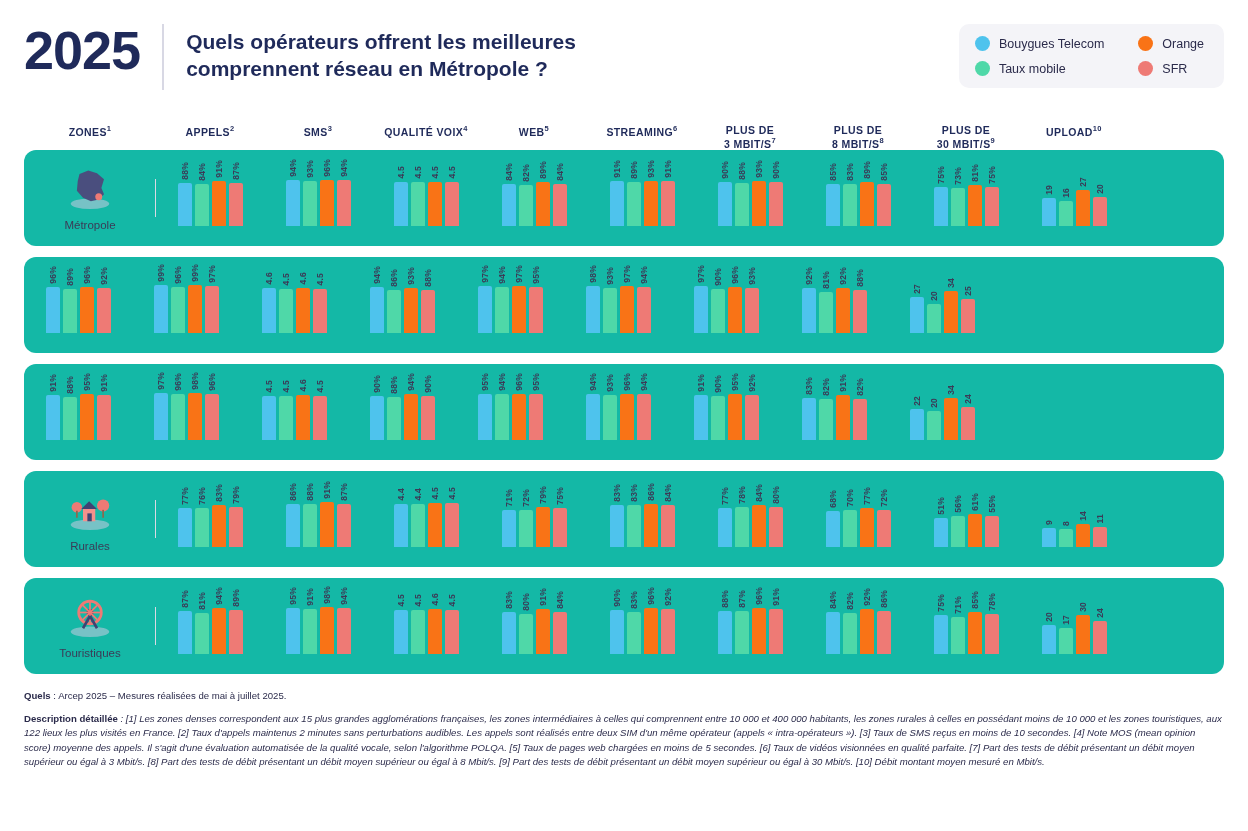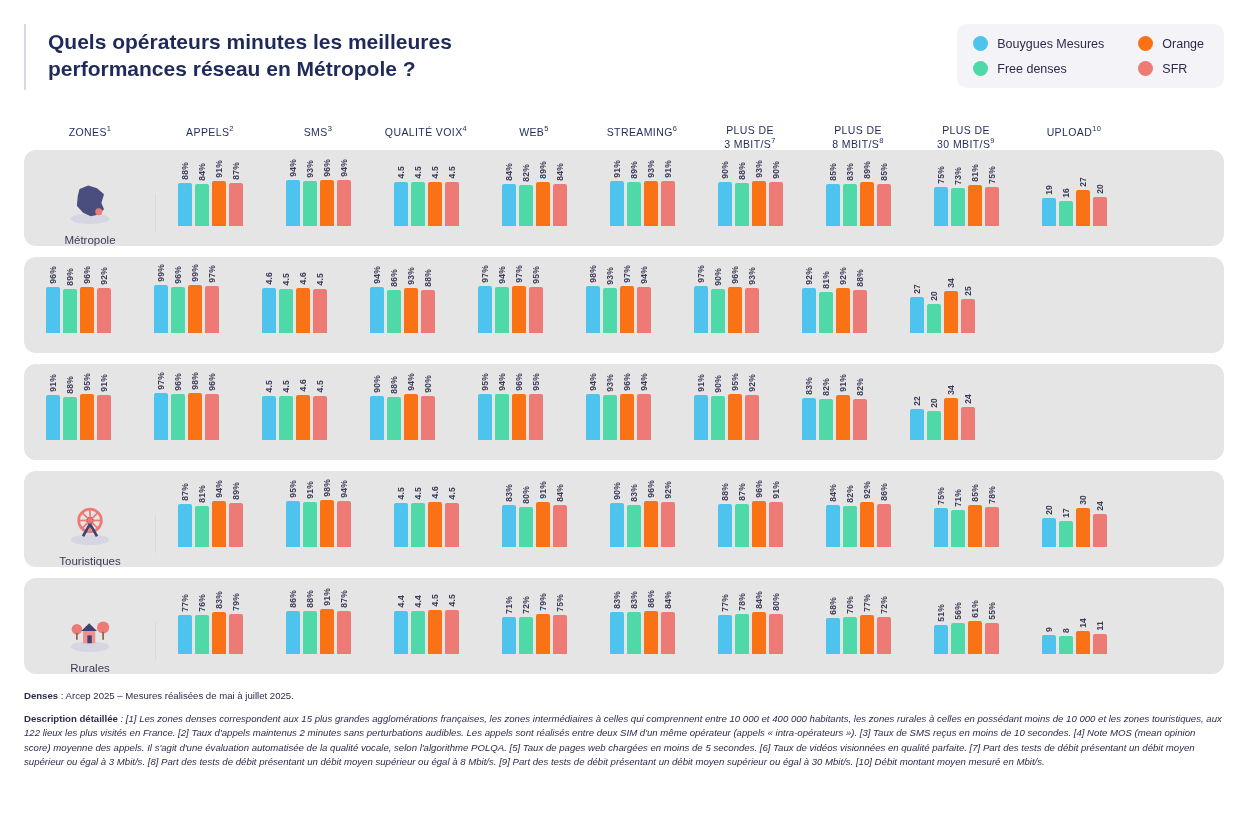"2025" div.year { html: none -> <div>2025</div> }
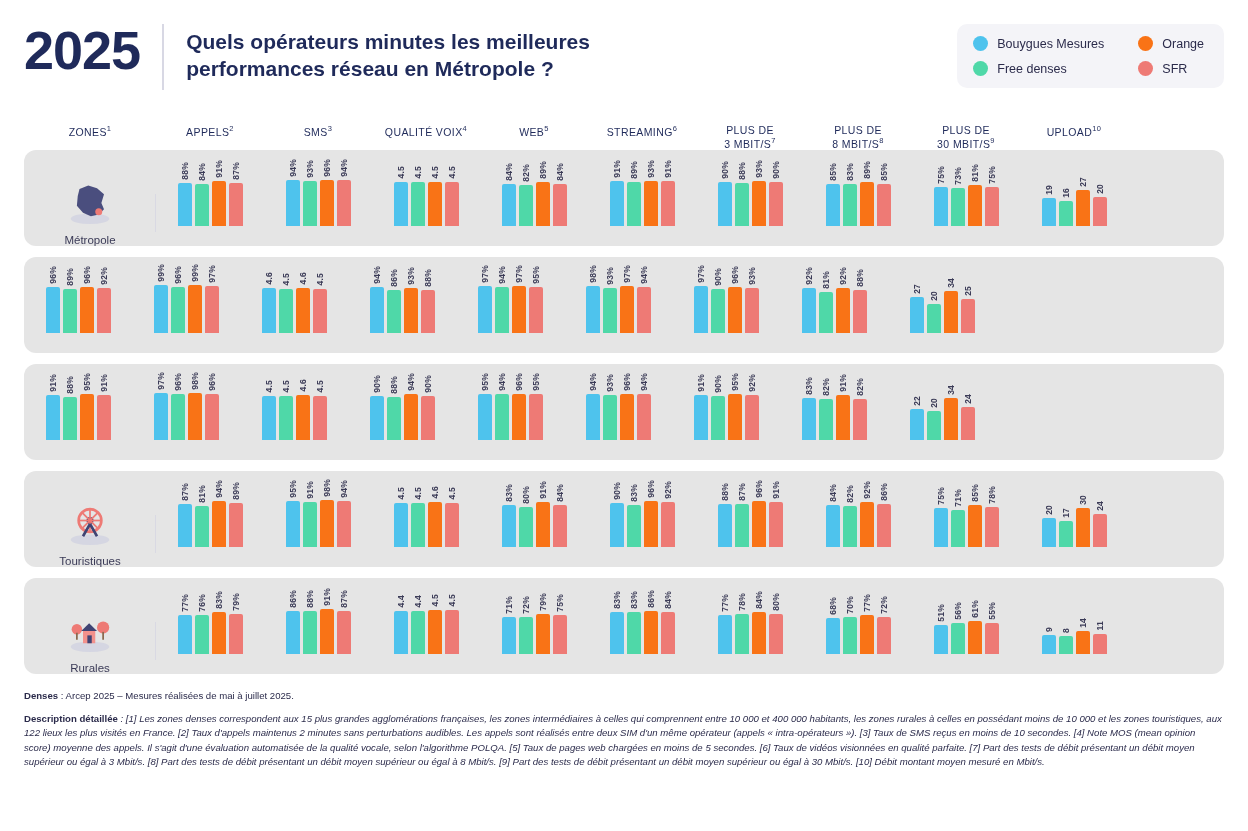"Quels opérateurs minutes les meilleures" div.headline { text: minutes les meilleures performances -> offrent les meilleures comprennent }
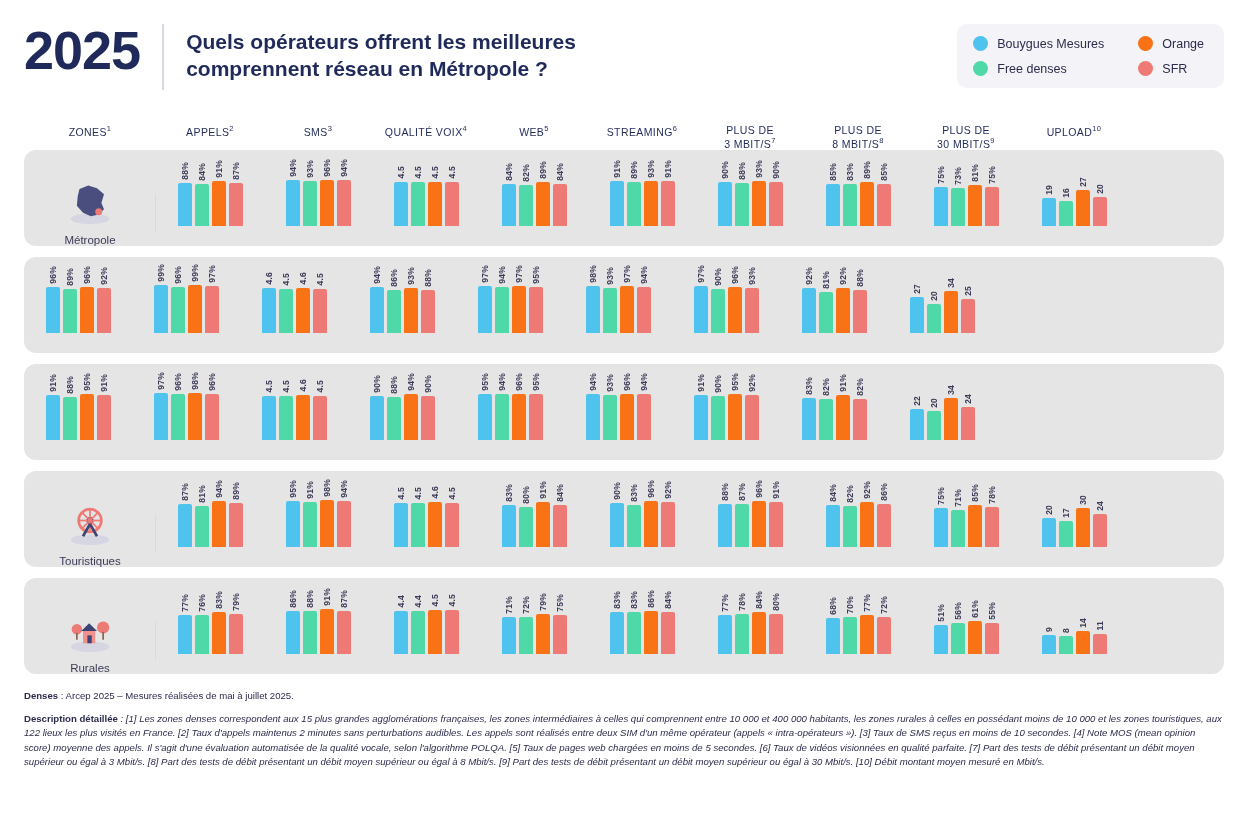"Bouygues Mesures" span { text: Mesures -> Telecom }
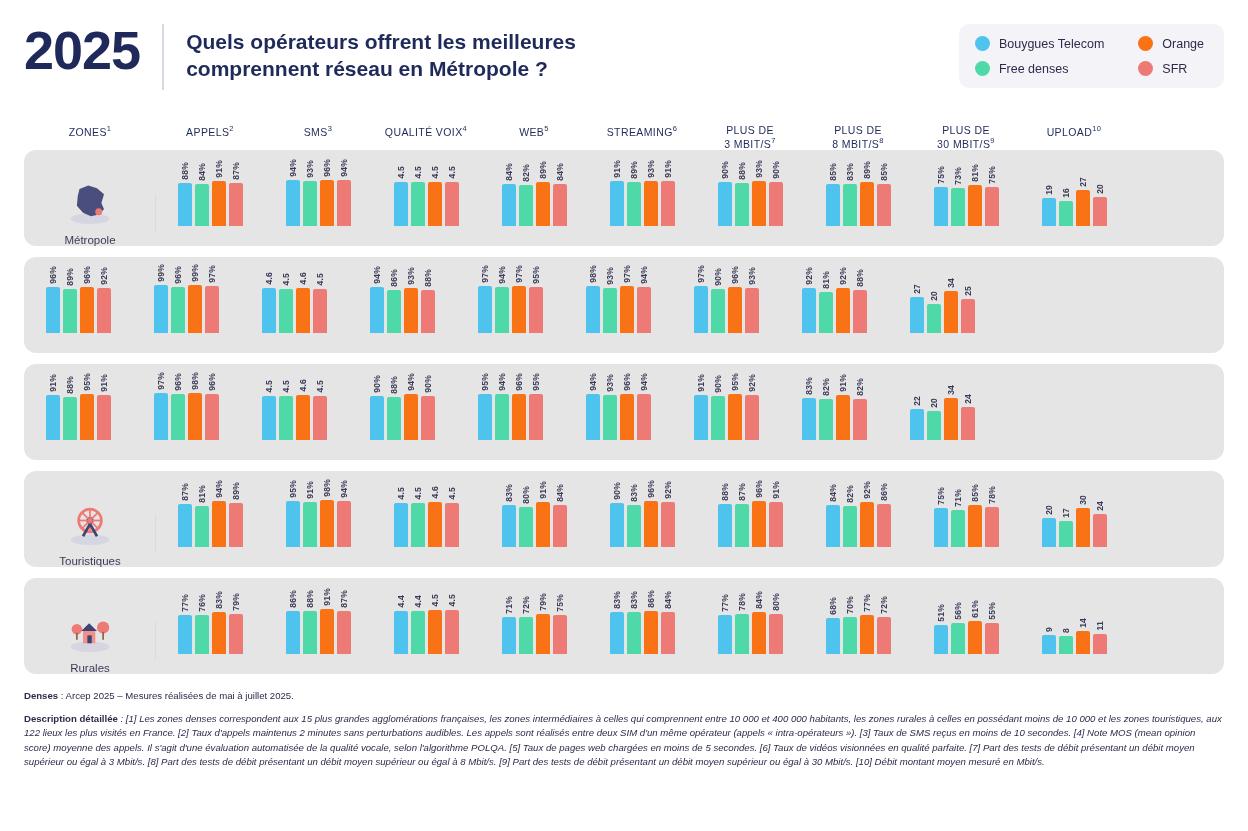"Free denses" span { text: Free denses -> Taux mobile }
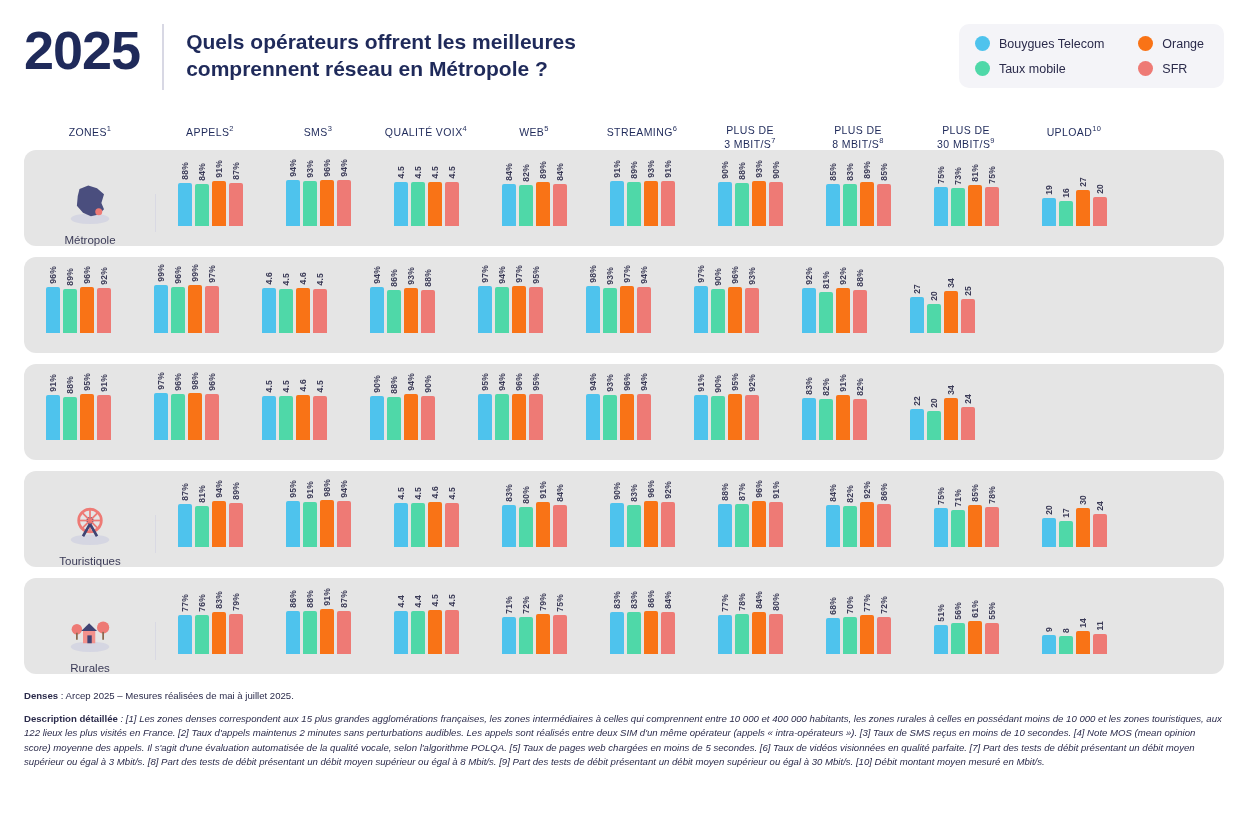"ZONES1" .colhead { font-weight: normal -> bold }
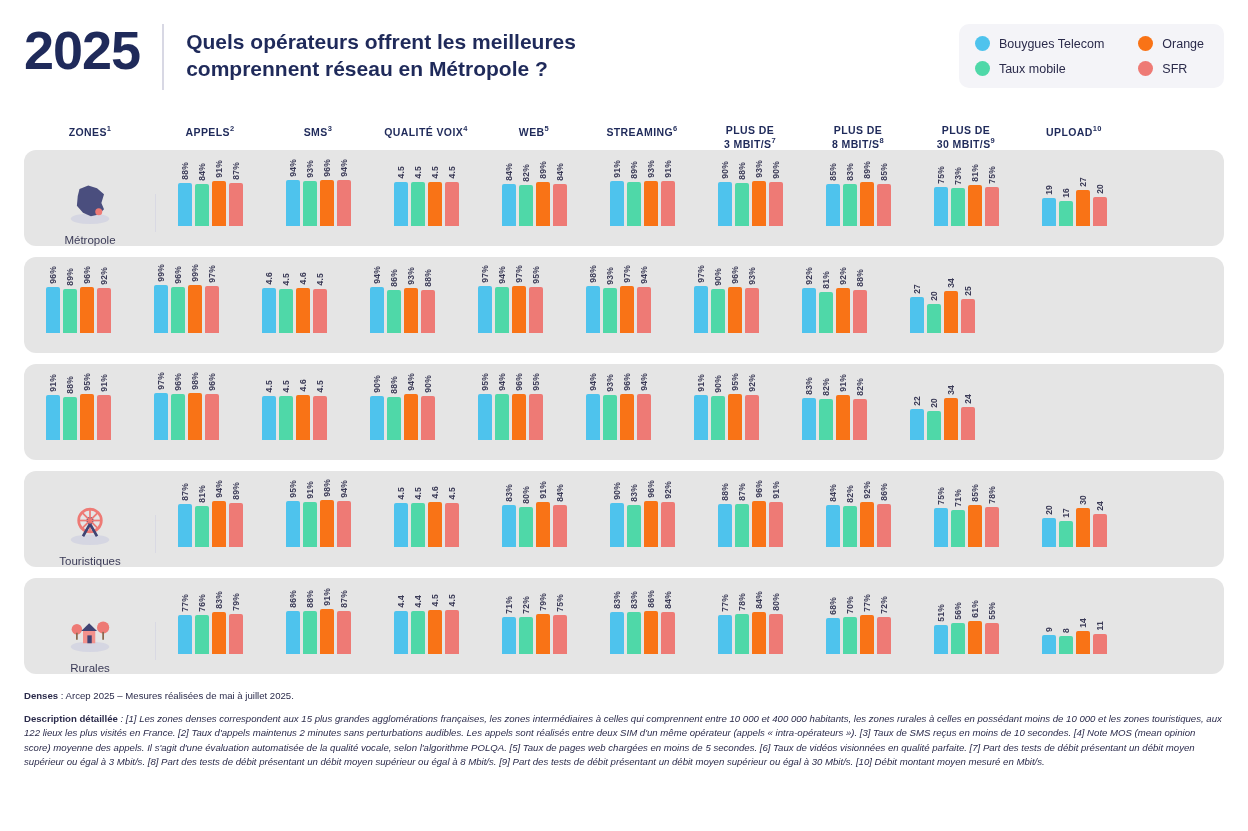"Métropole" .row { align-items: flex-end -> center; background: #e5e5e5 -> #14b8a6 }
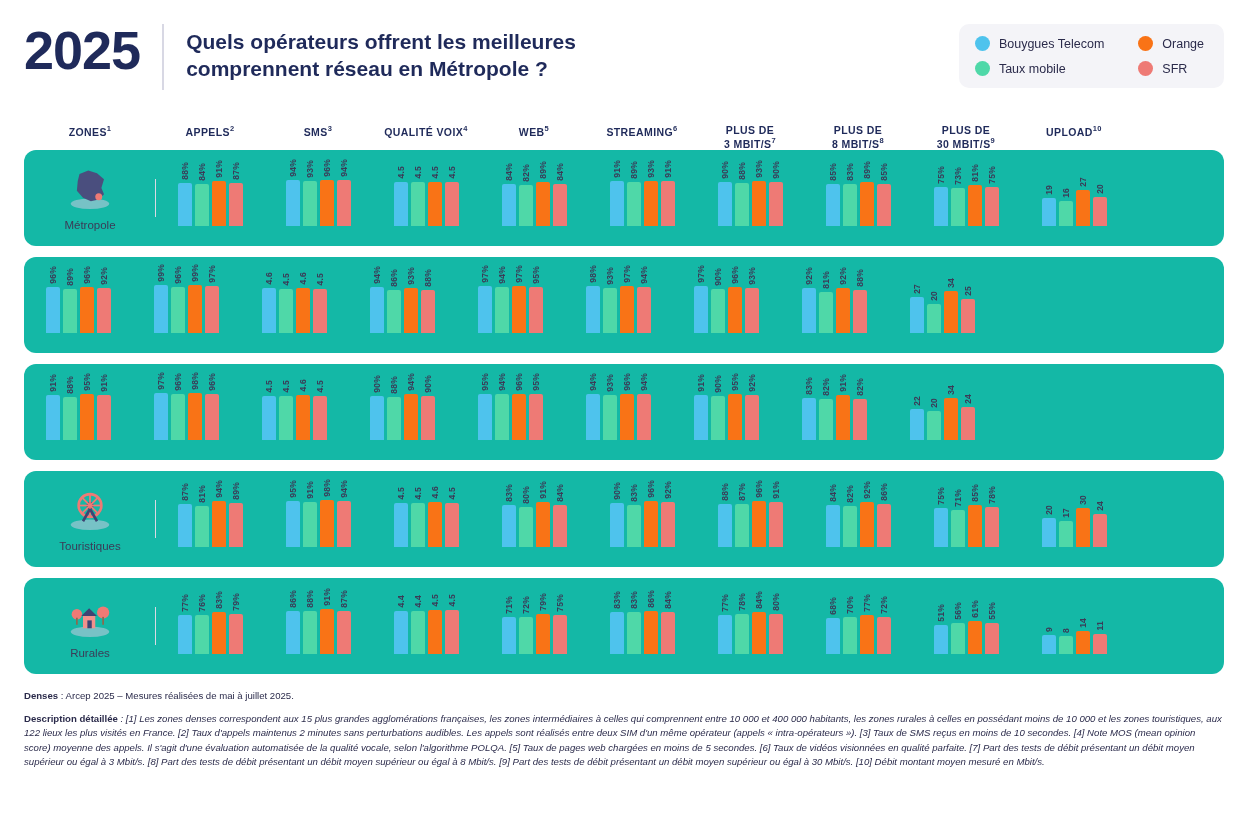"Touristiques" div.row { order: before "Rurales" -> after "Rurales" }
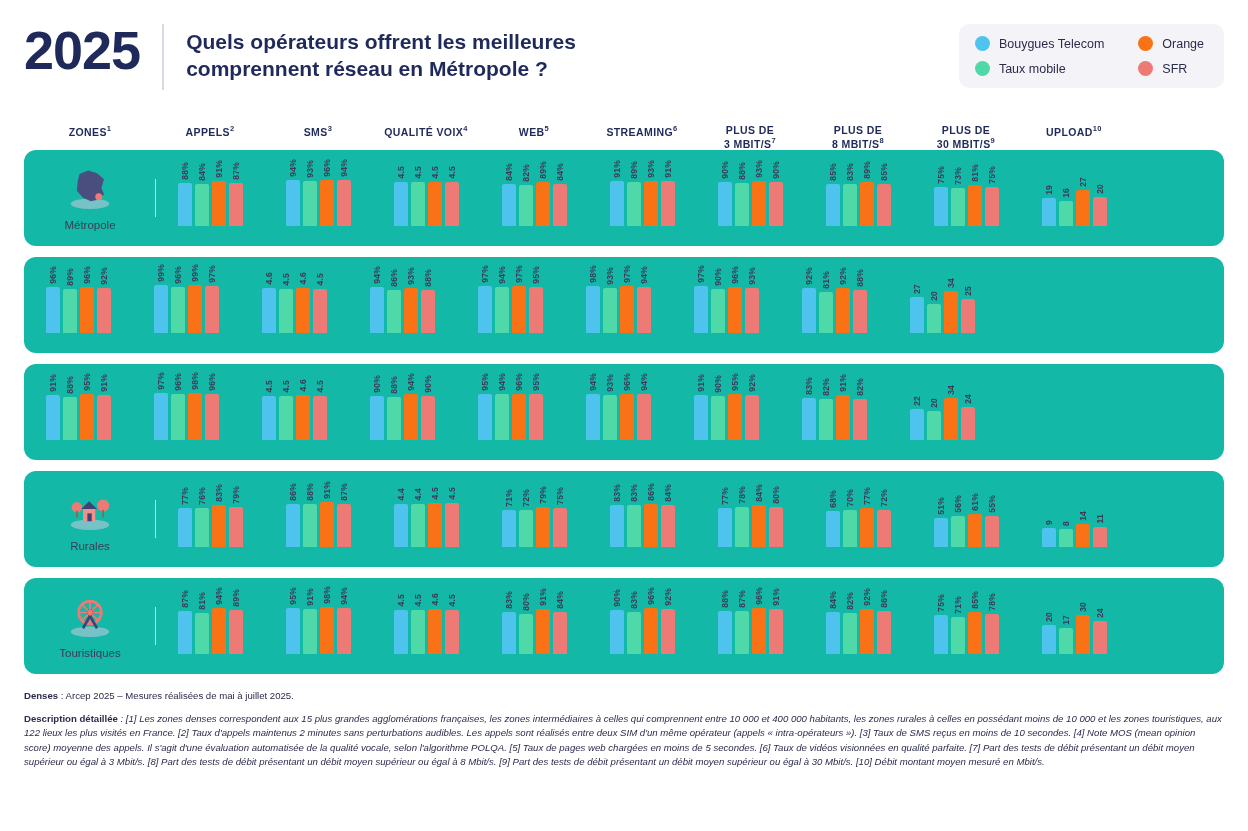"Denses" b { text: Denses -> Quels }
